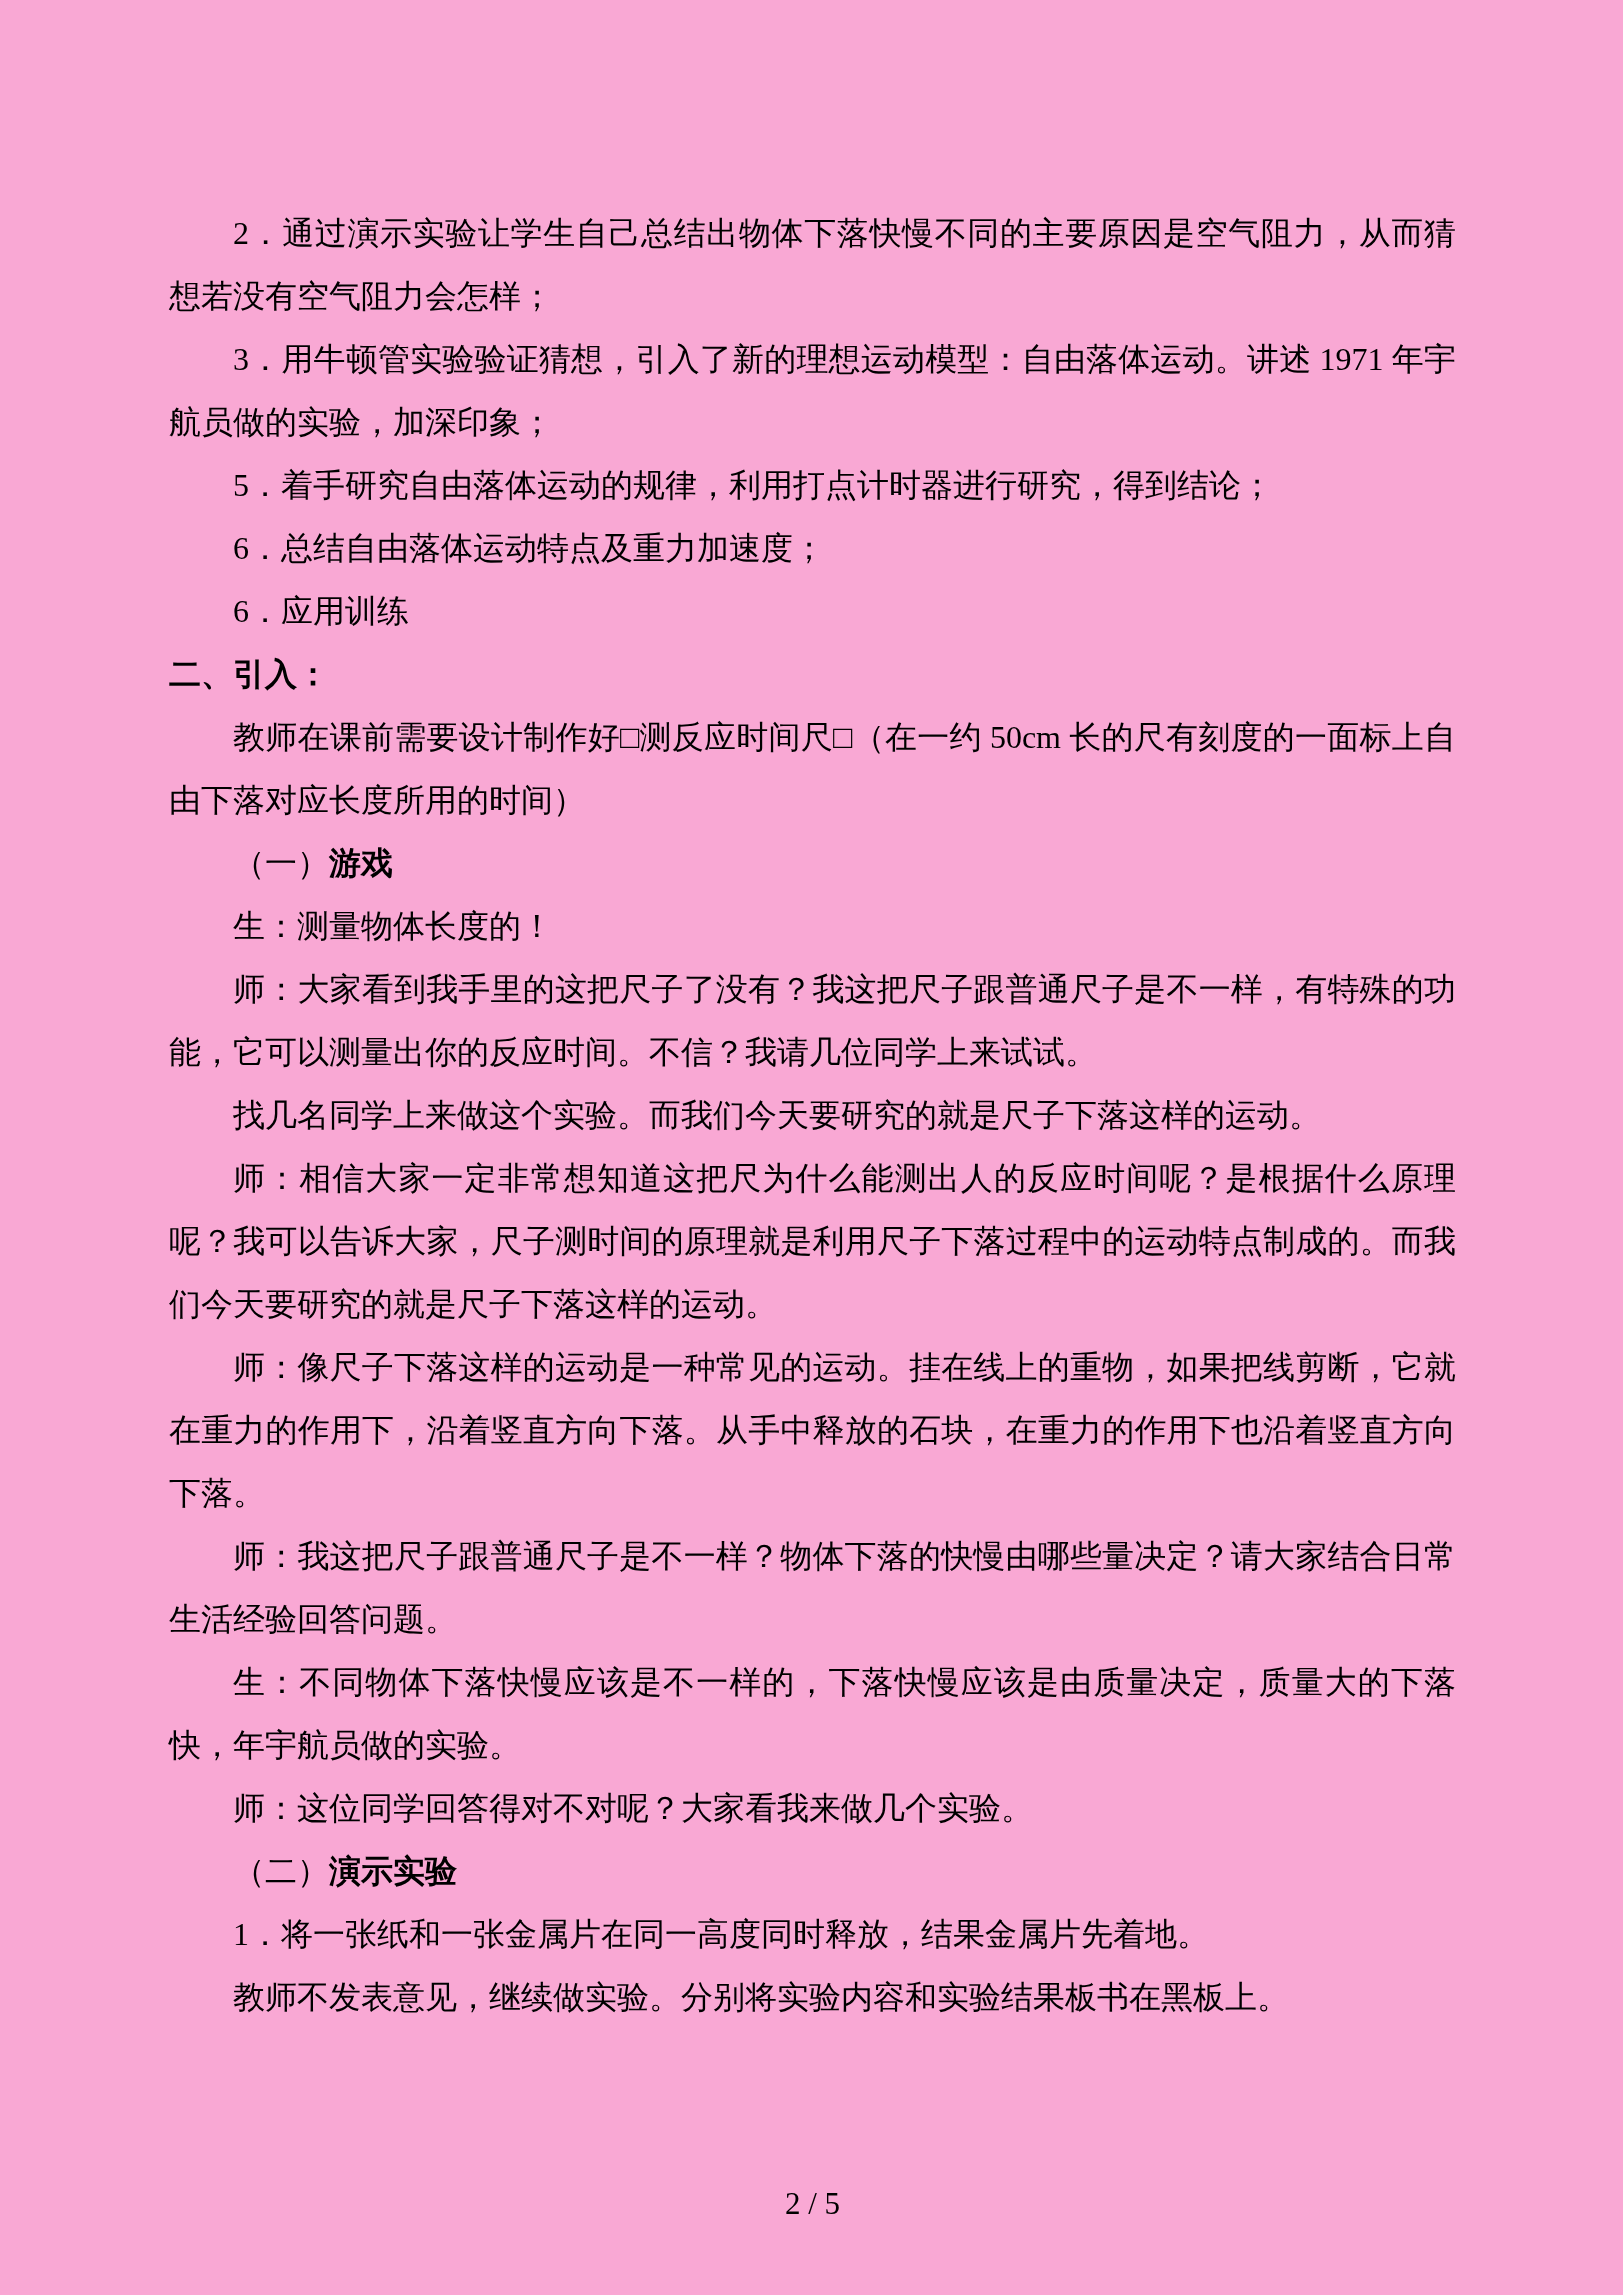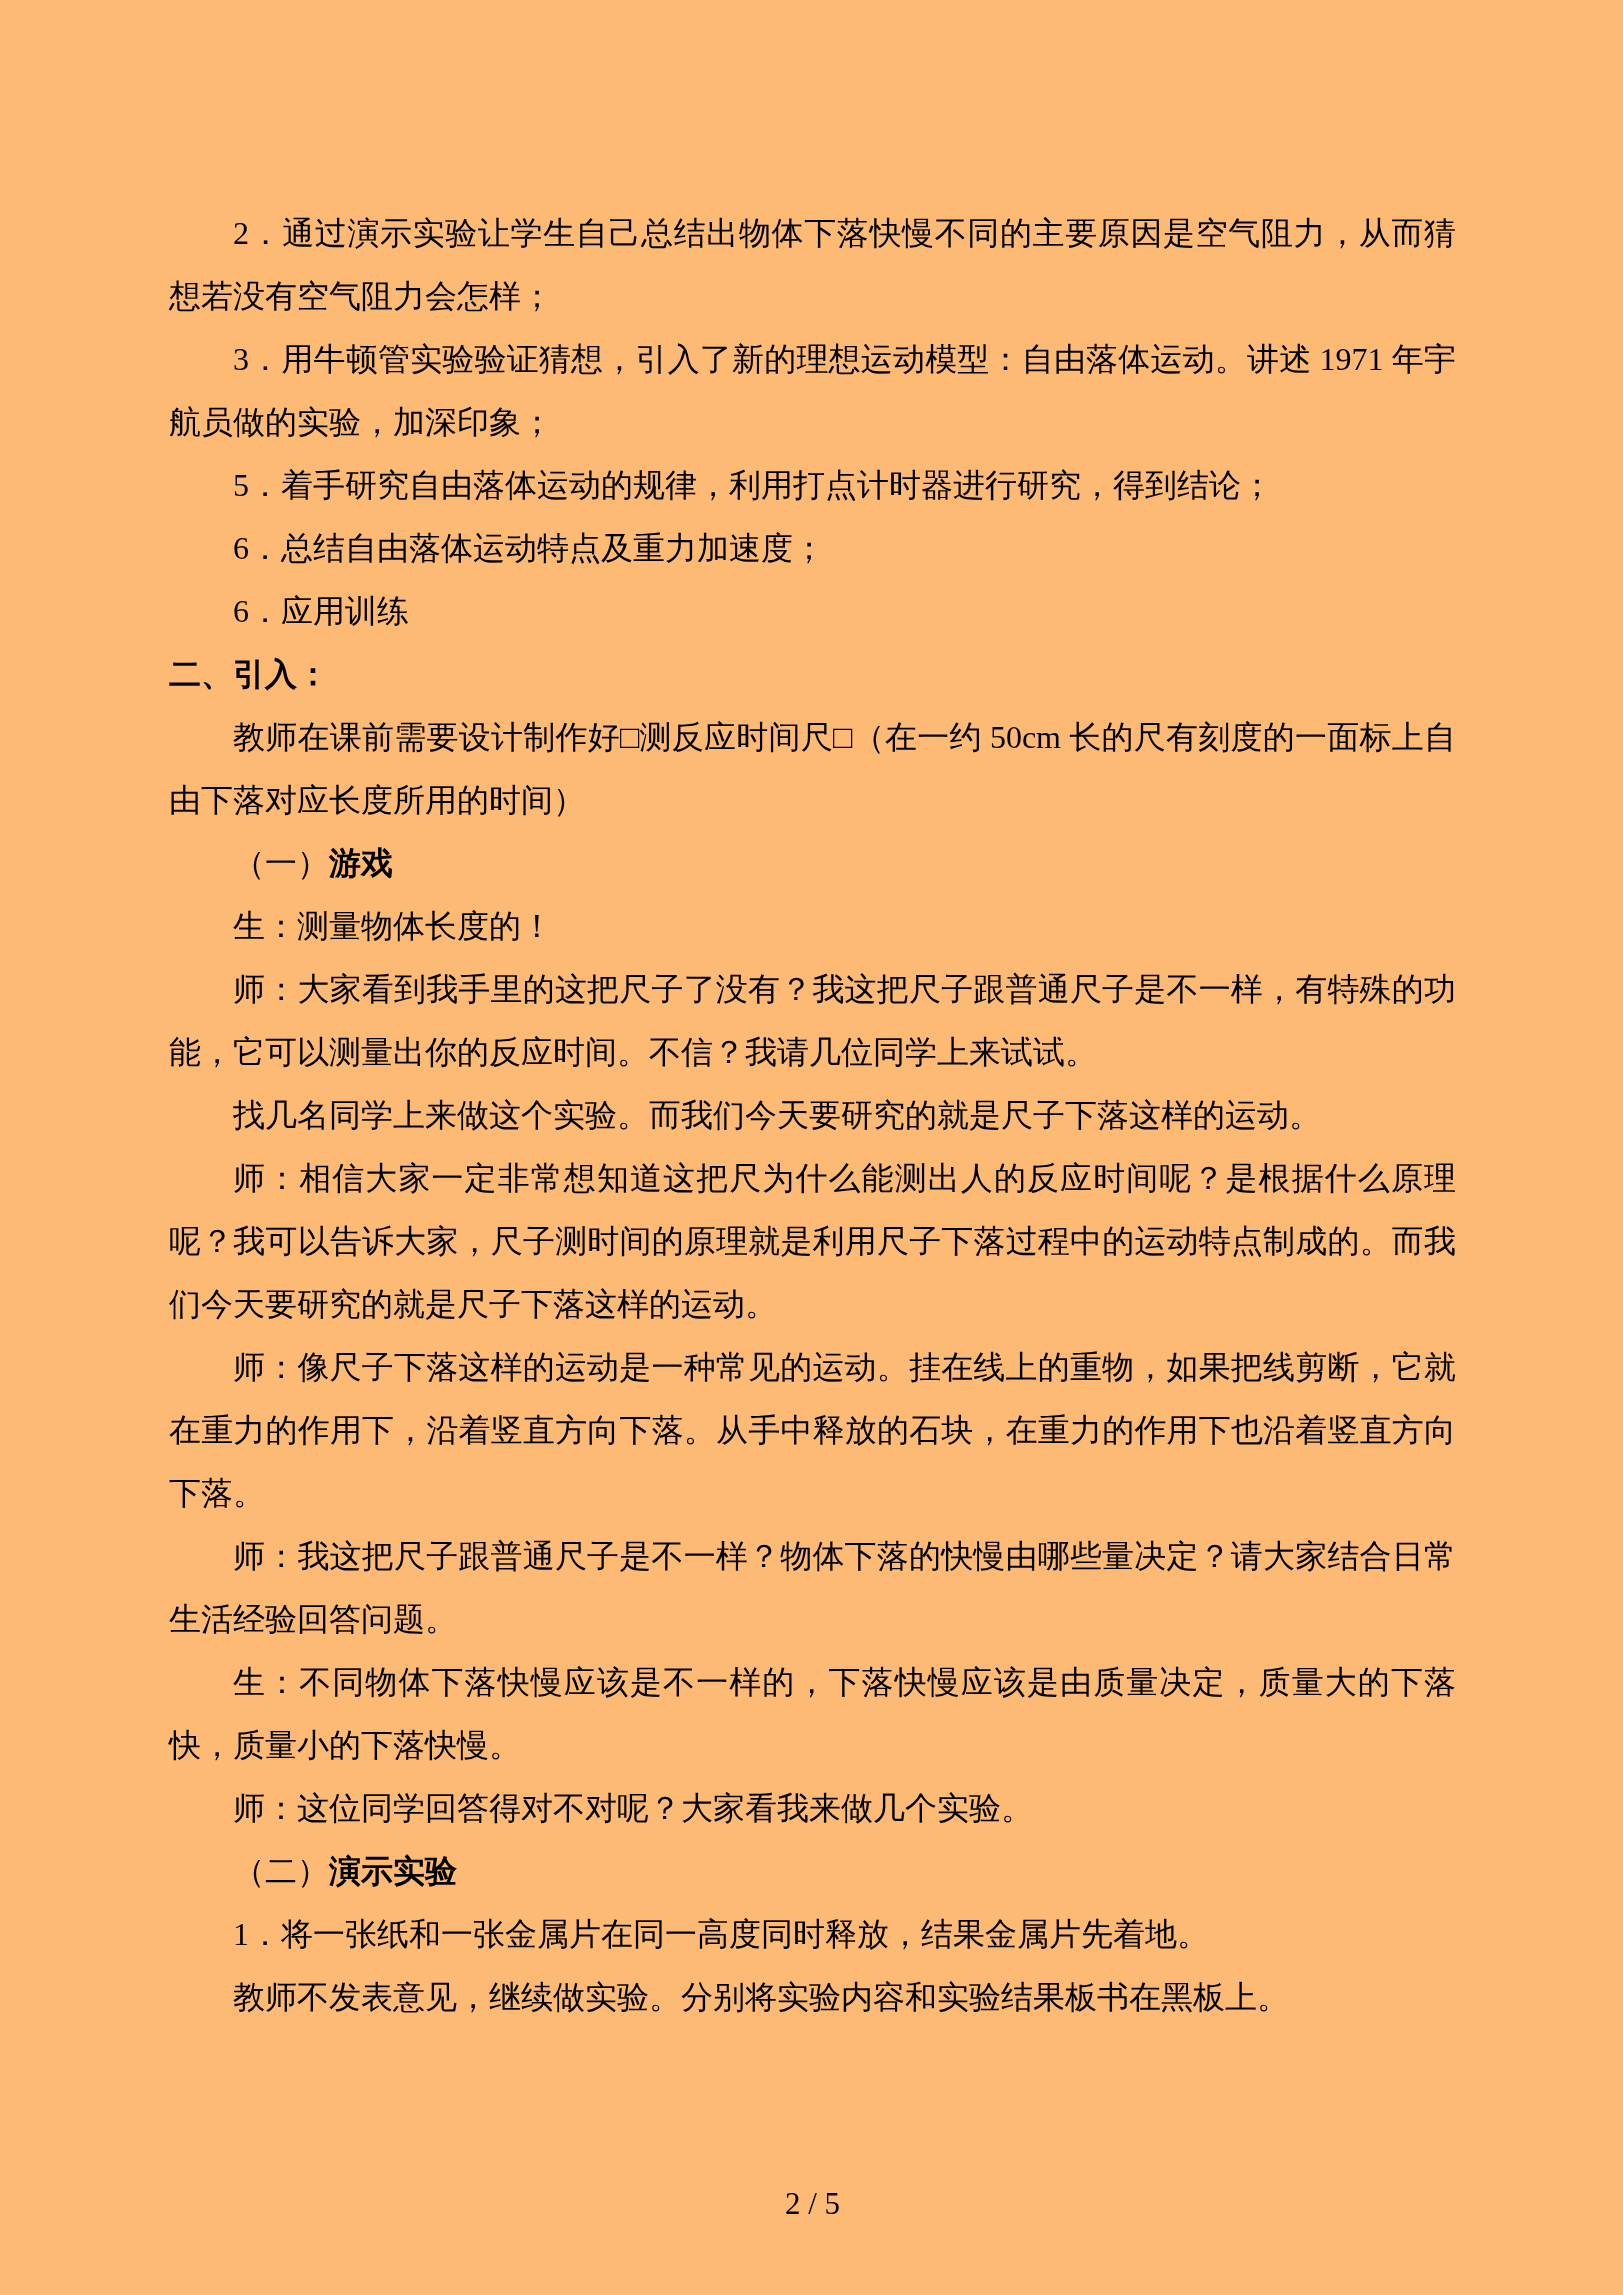"2．通过演示实验让学生自己总结出物体下落快慢不同的主要原因是空气阻力，从而猜想若" .page { background: #fdba74 -> #f9a8d4 }
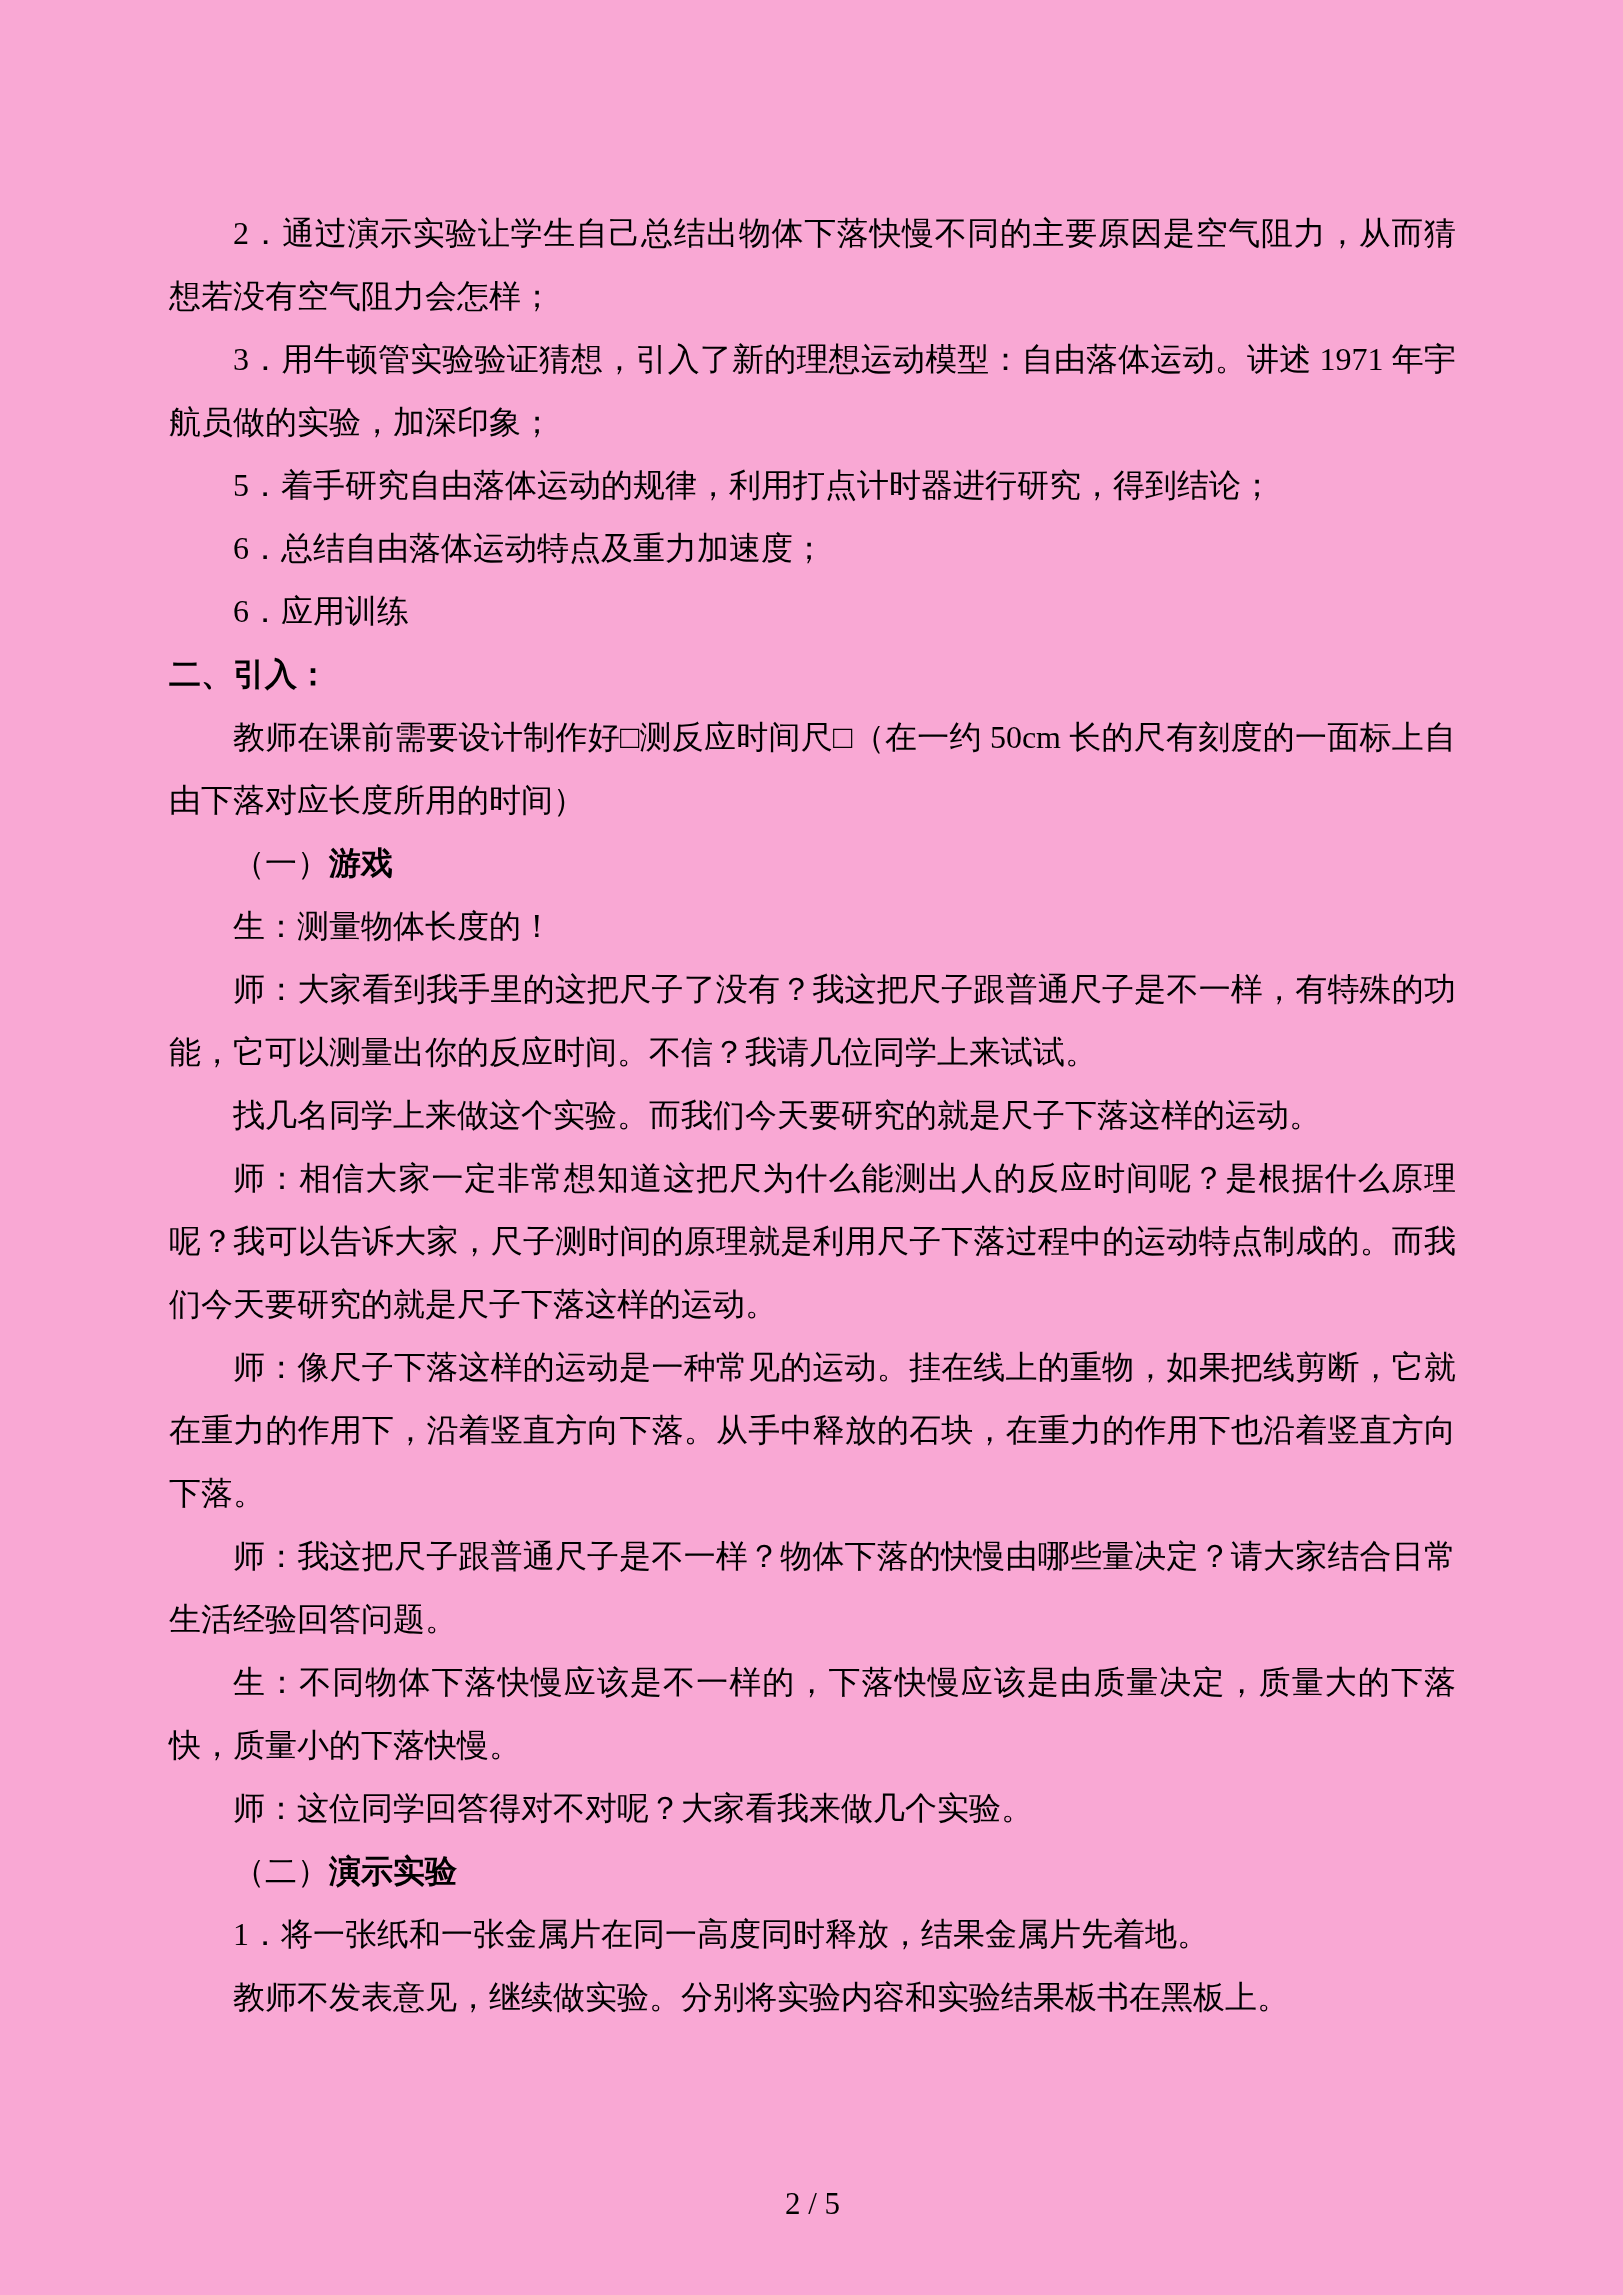"生：不同物体下落快慢应该是不一样的，下落快慢应该是由质量决定，质量大的下落快，质" p.para { text: 质量小的下落快慢 -> 年宇航员做的实验 }
